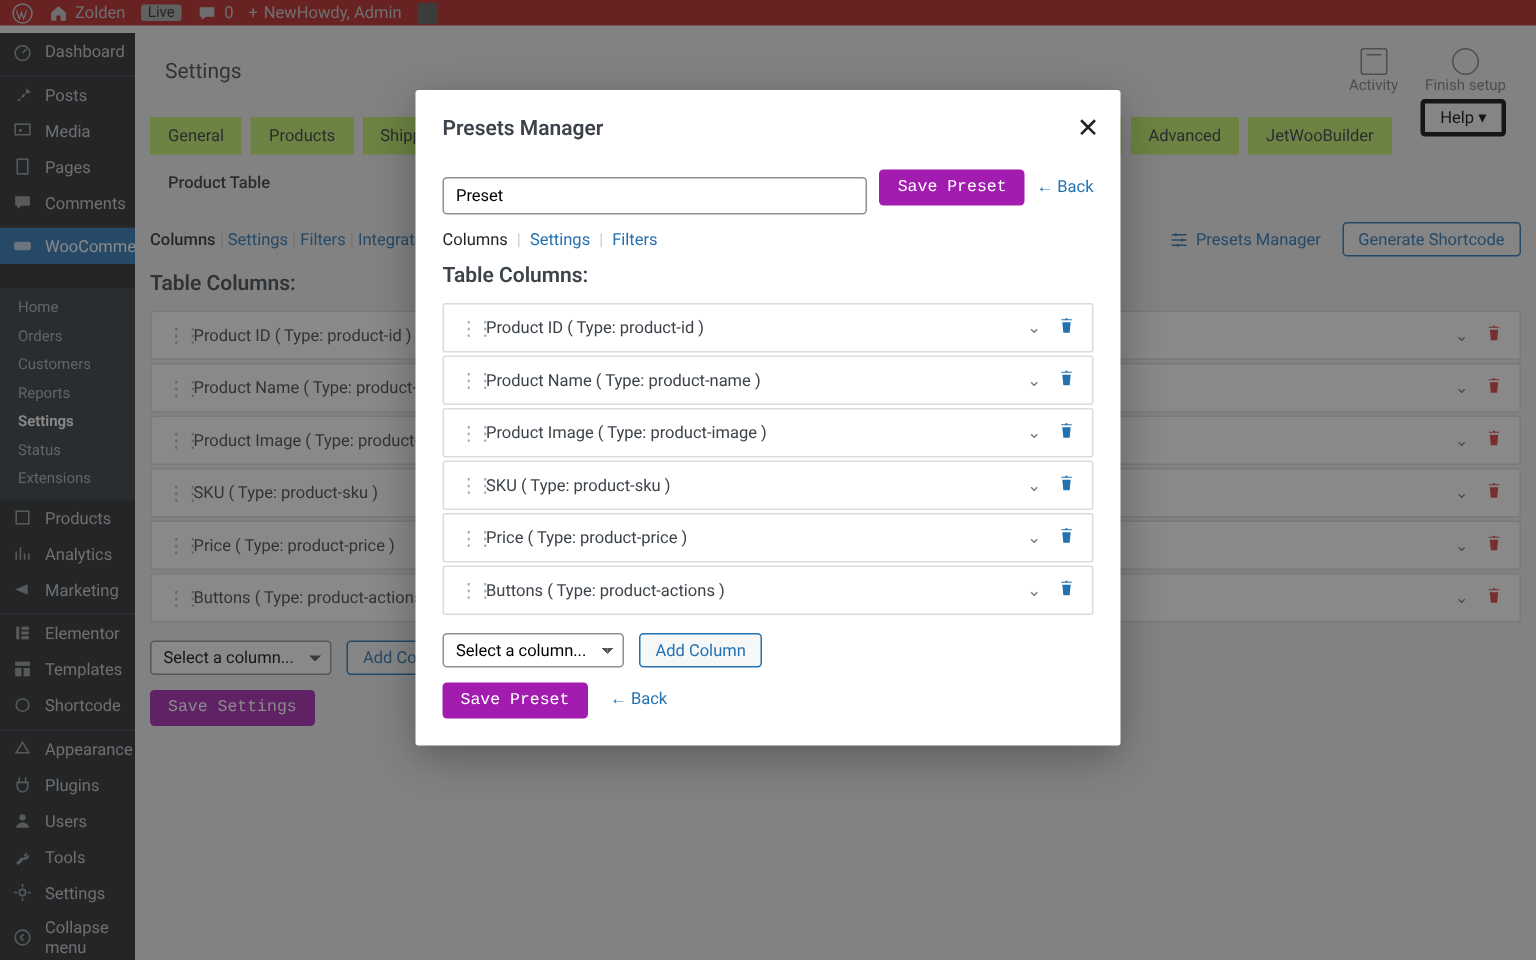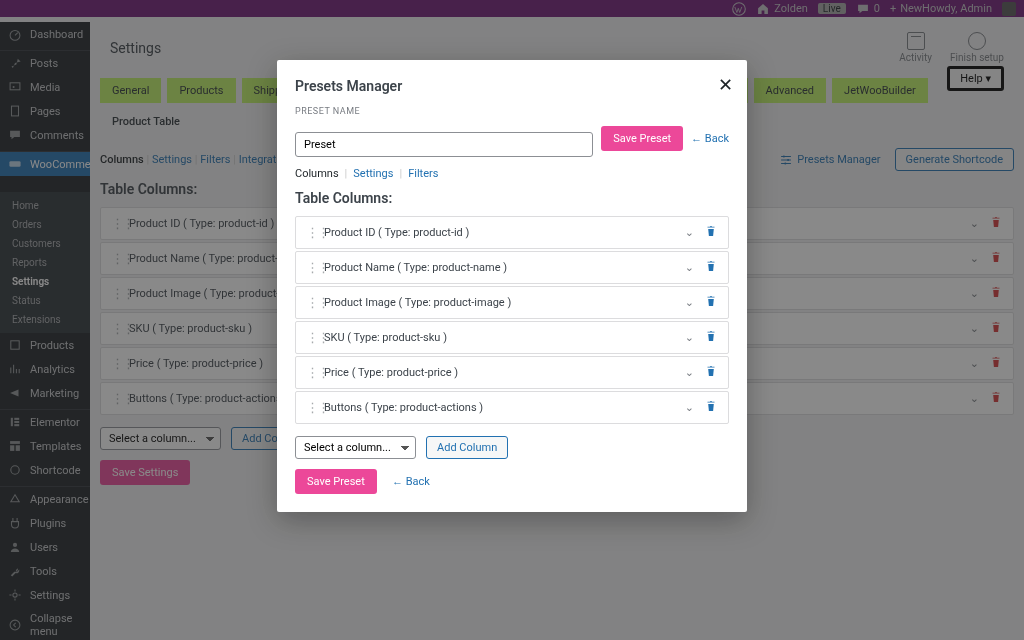"Zolden" .topbar { background: #701a75 -> #b91c1c; justify-content: flex-end -> flex-start }
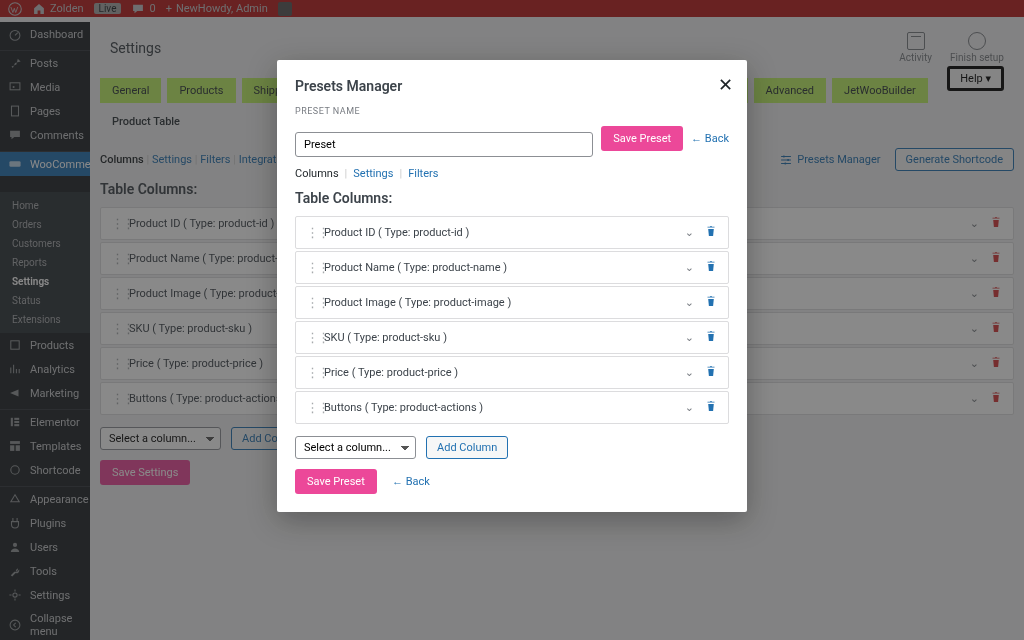"PRESET NAME" div.modal-label { html: <div>PRESET NAME</div> -> none }
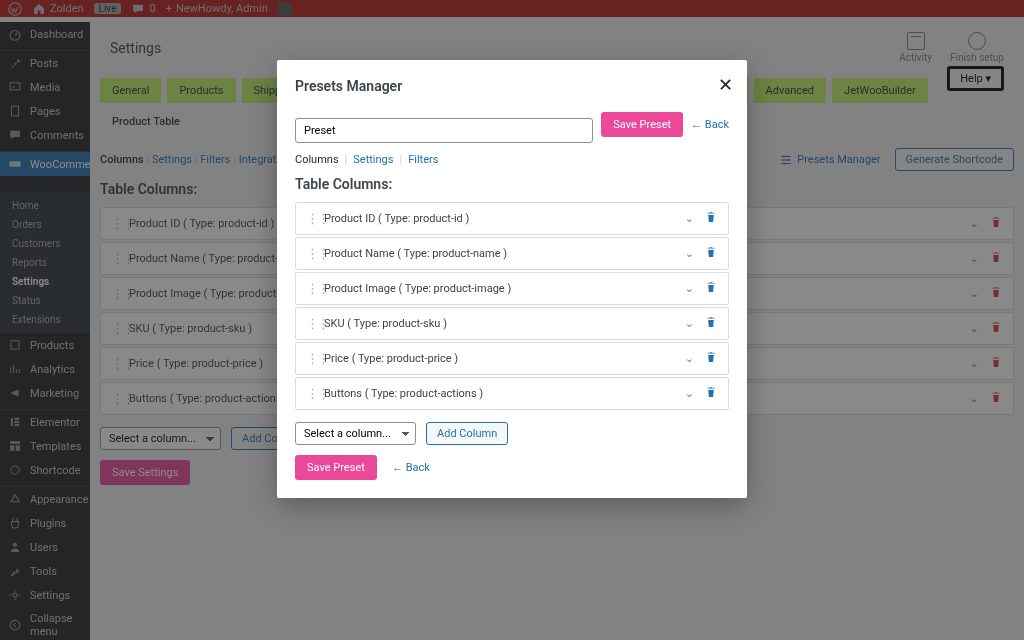"Save Preset" .btn-primary { background: #ec4899 -> #a21caf; font-family: none -> Liberation Mono, monospace }
